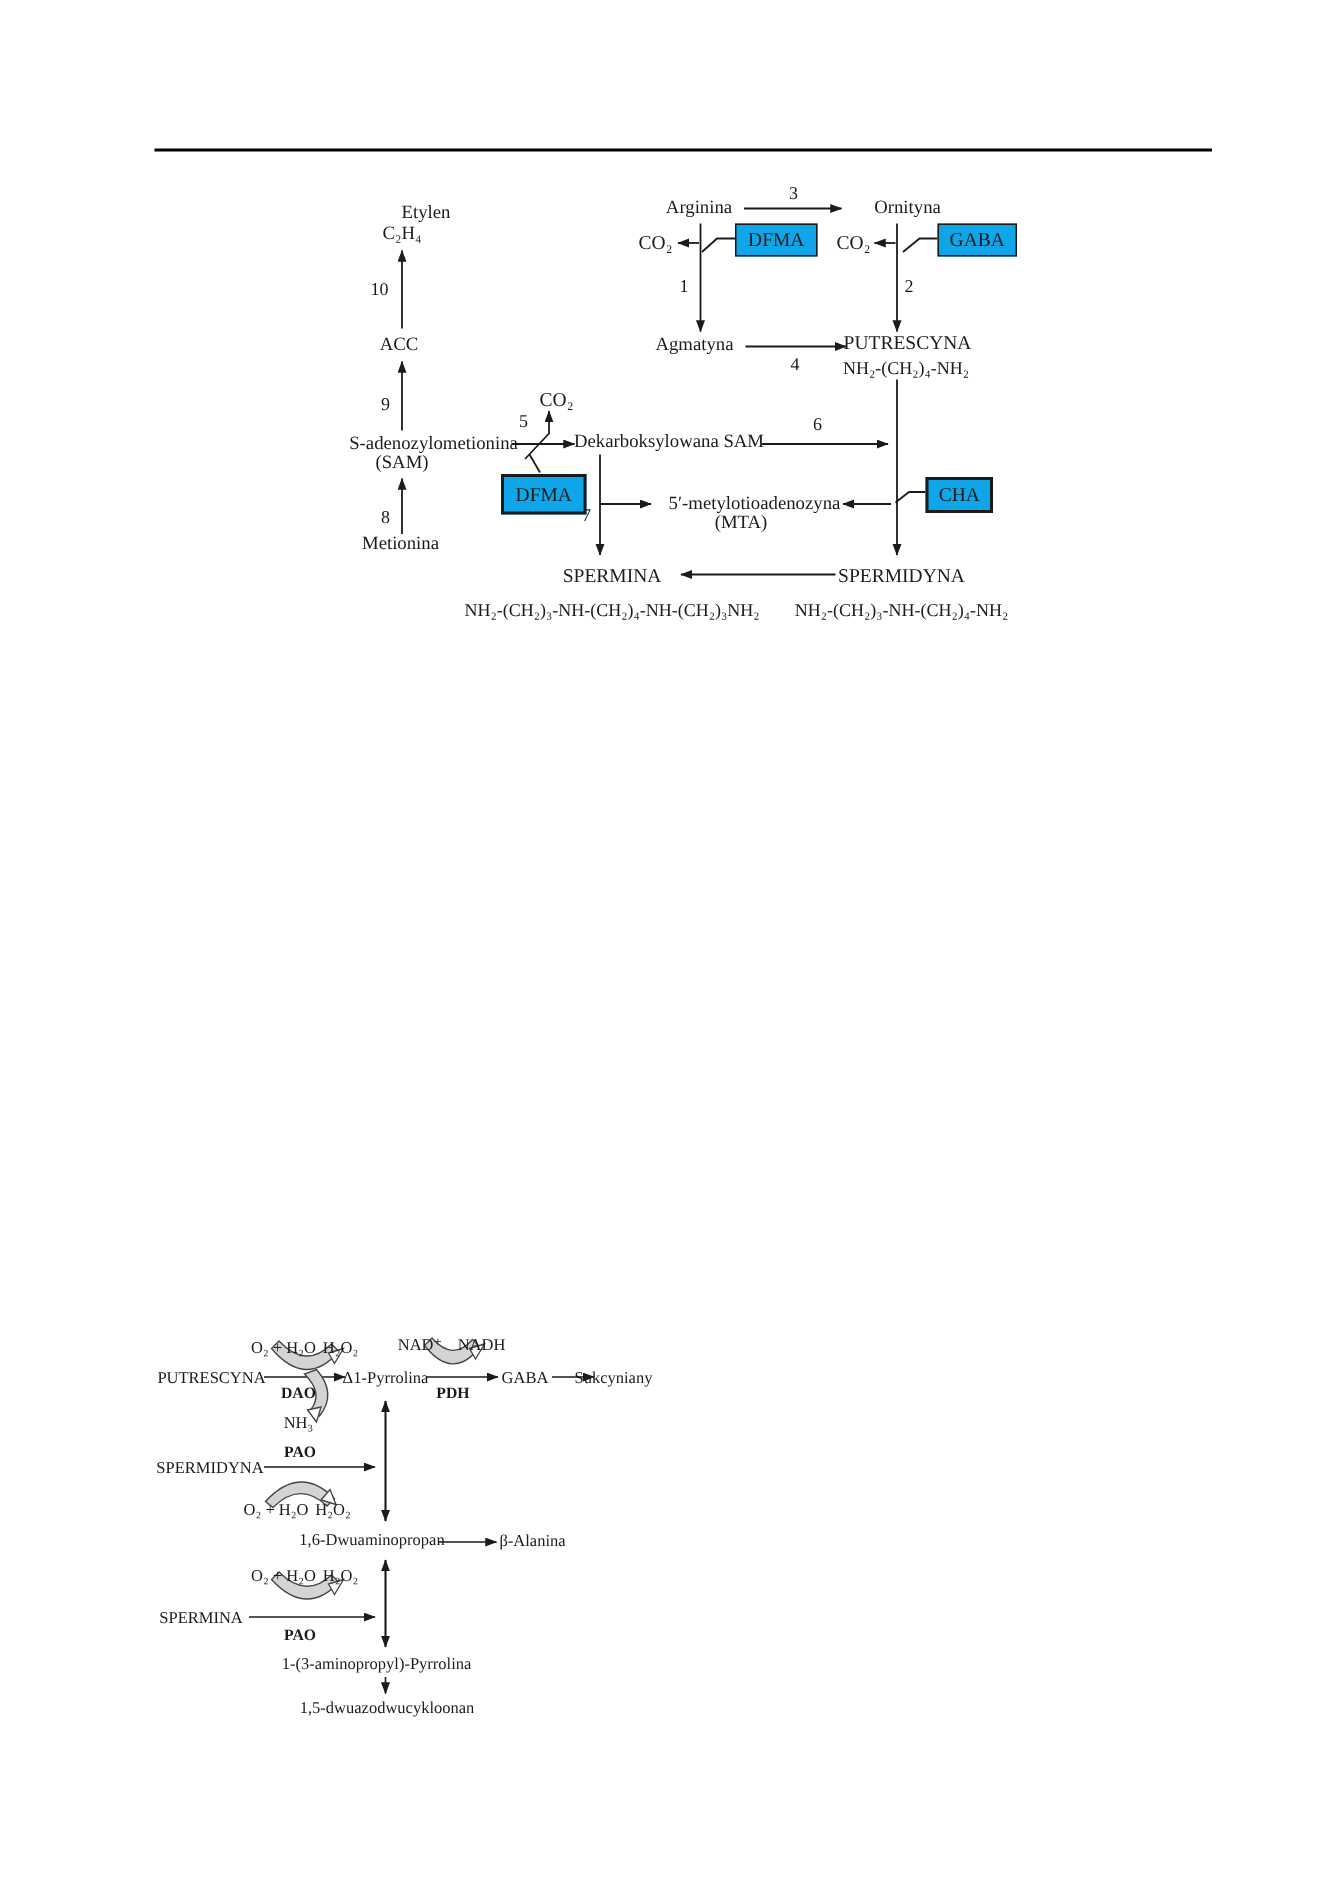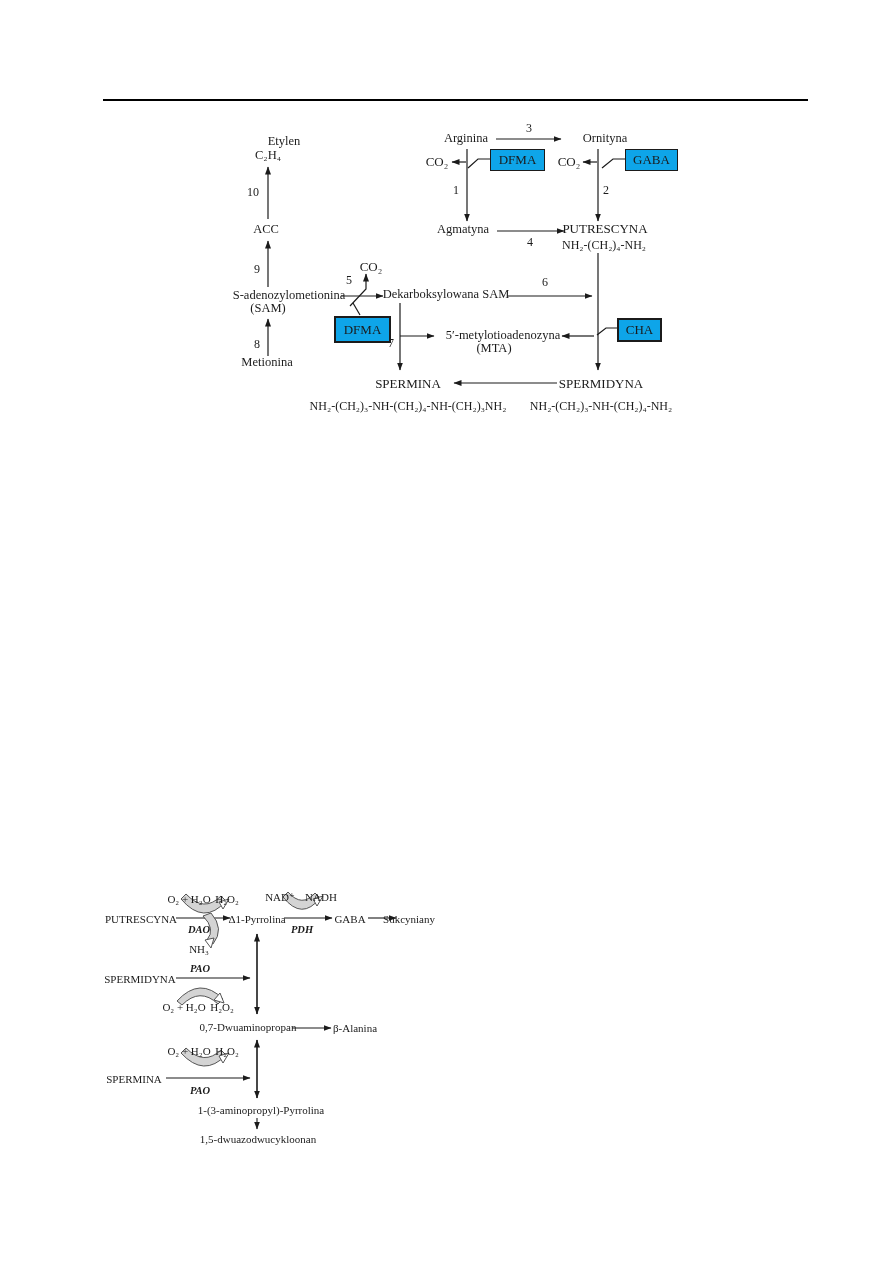"DAO" .enz { font-style: italic -> none }
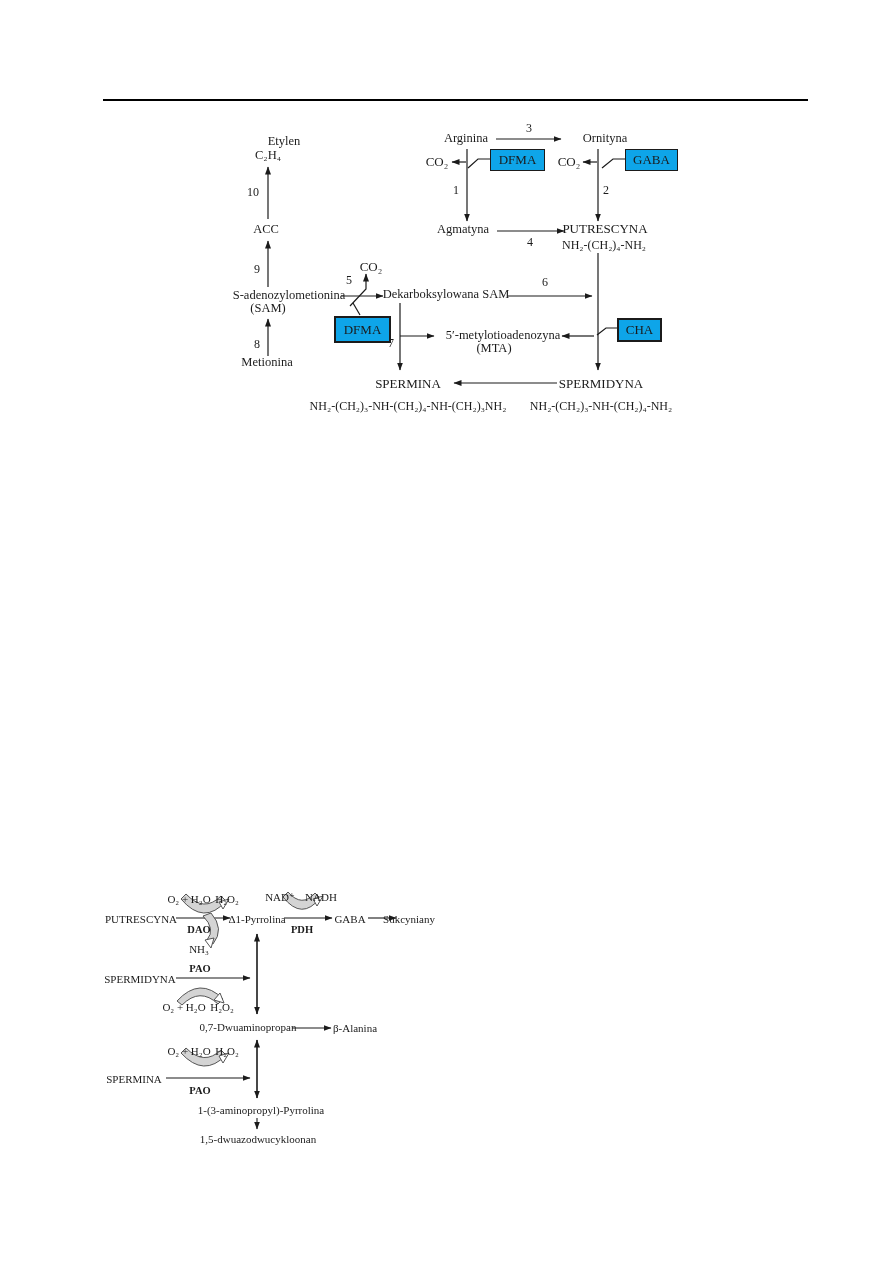"0,7-Dwuaminopropan" div.lbl { text: 0,7-Dwuaminopropan -> 1,6-Dwuaminopropan }
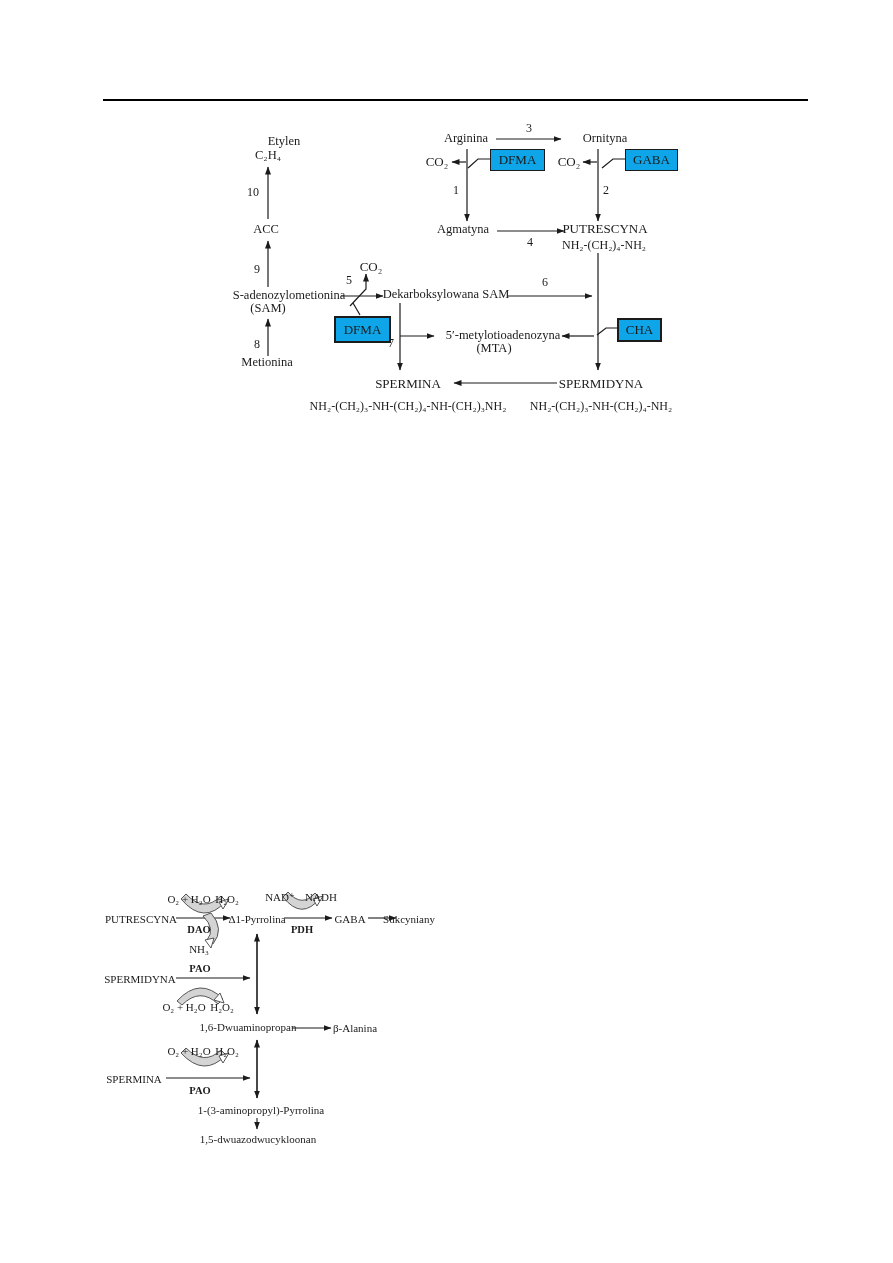"1-(3-aminopropyl)-Pyrrolina" div.lbl { left: 261px -> 251px }
